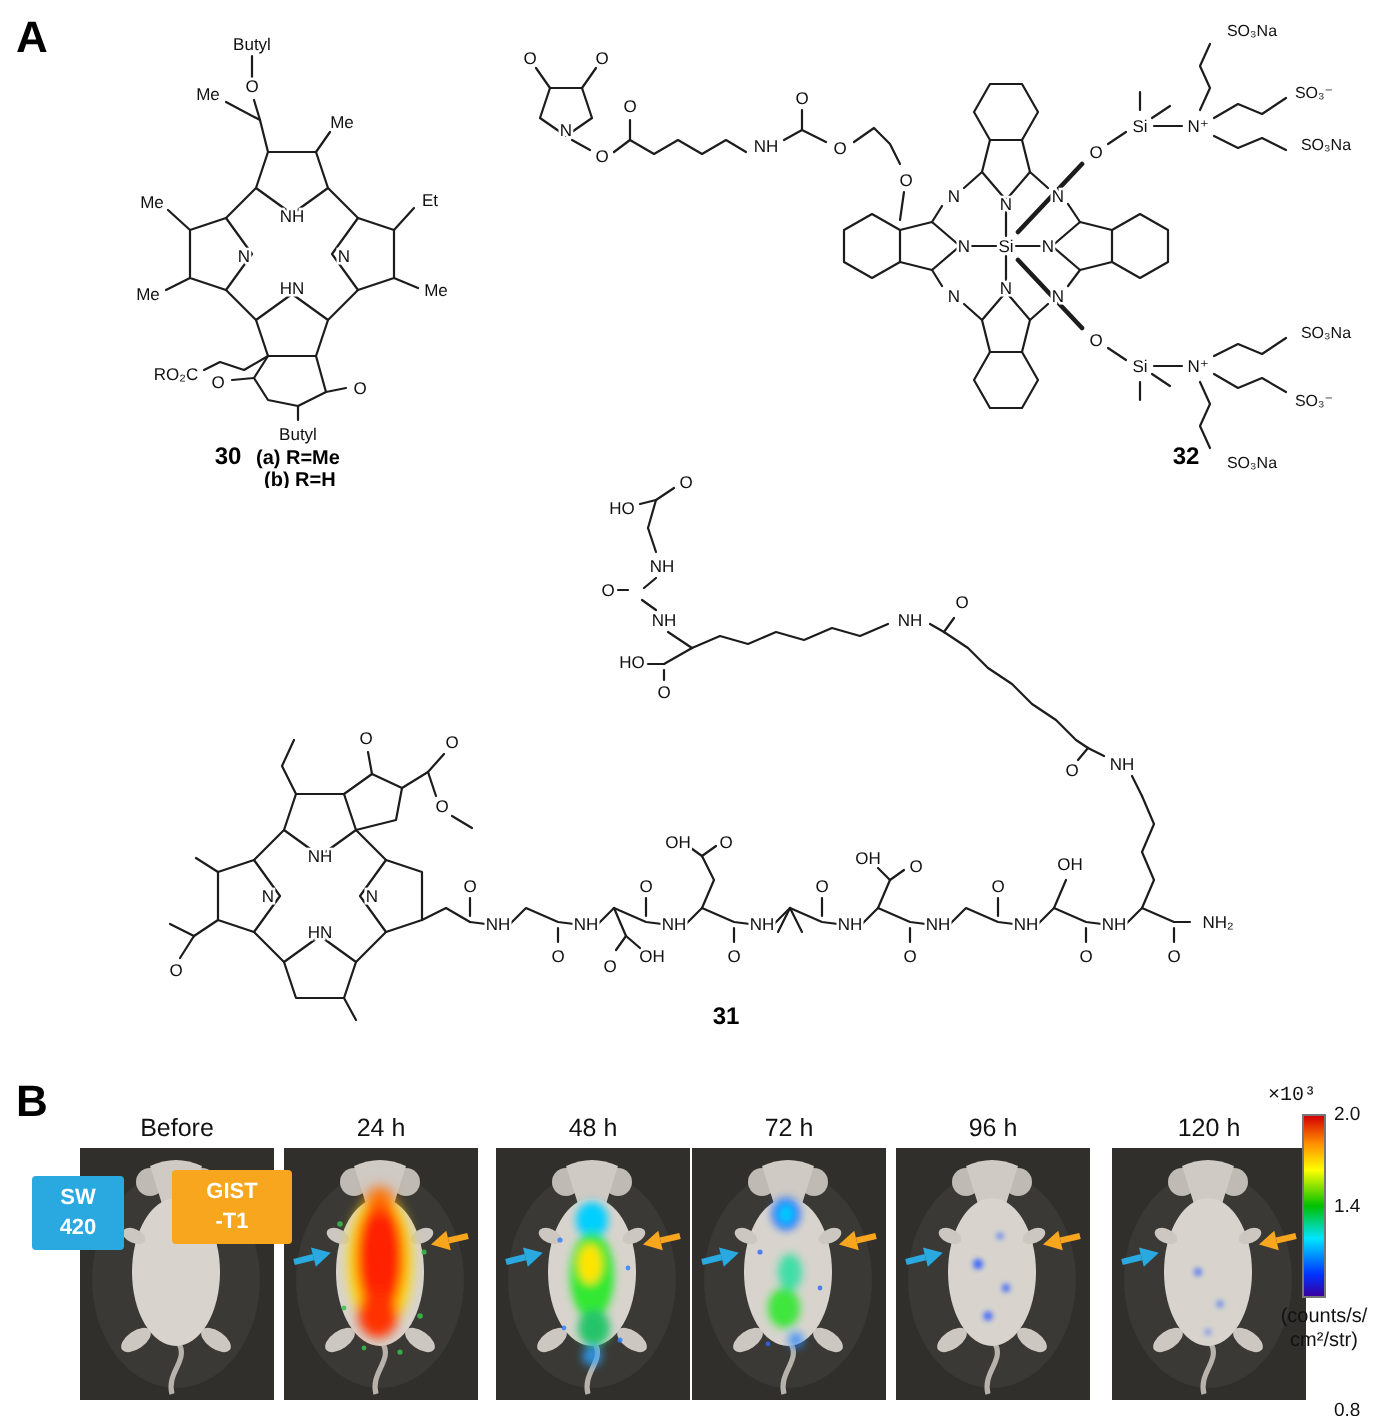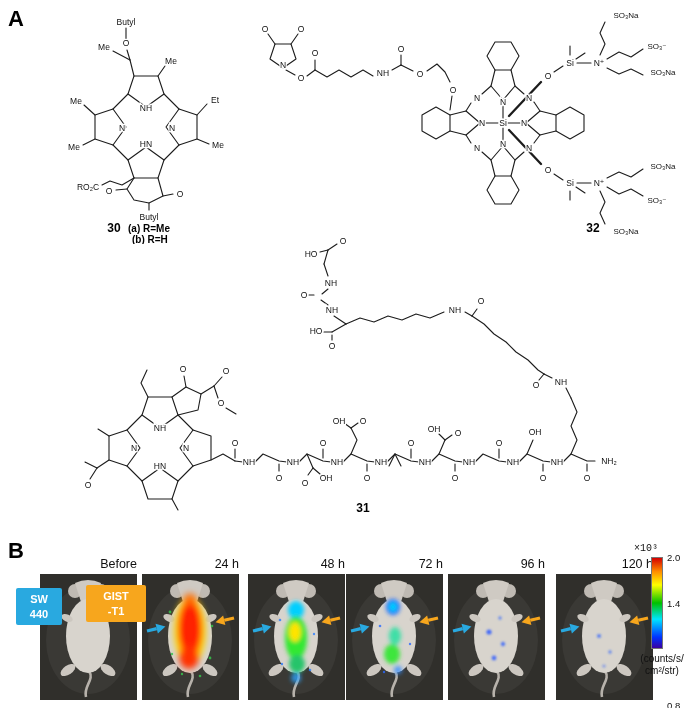"Before" .tp-label { text-align: right -> center }
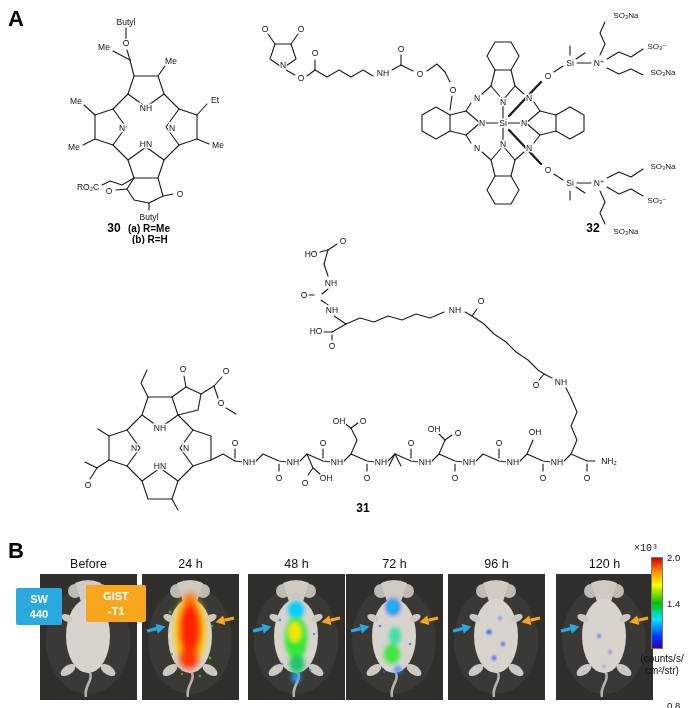"440" span { text: 440 -> 420 }
